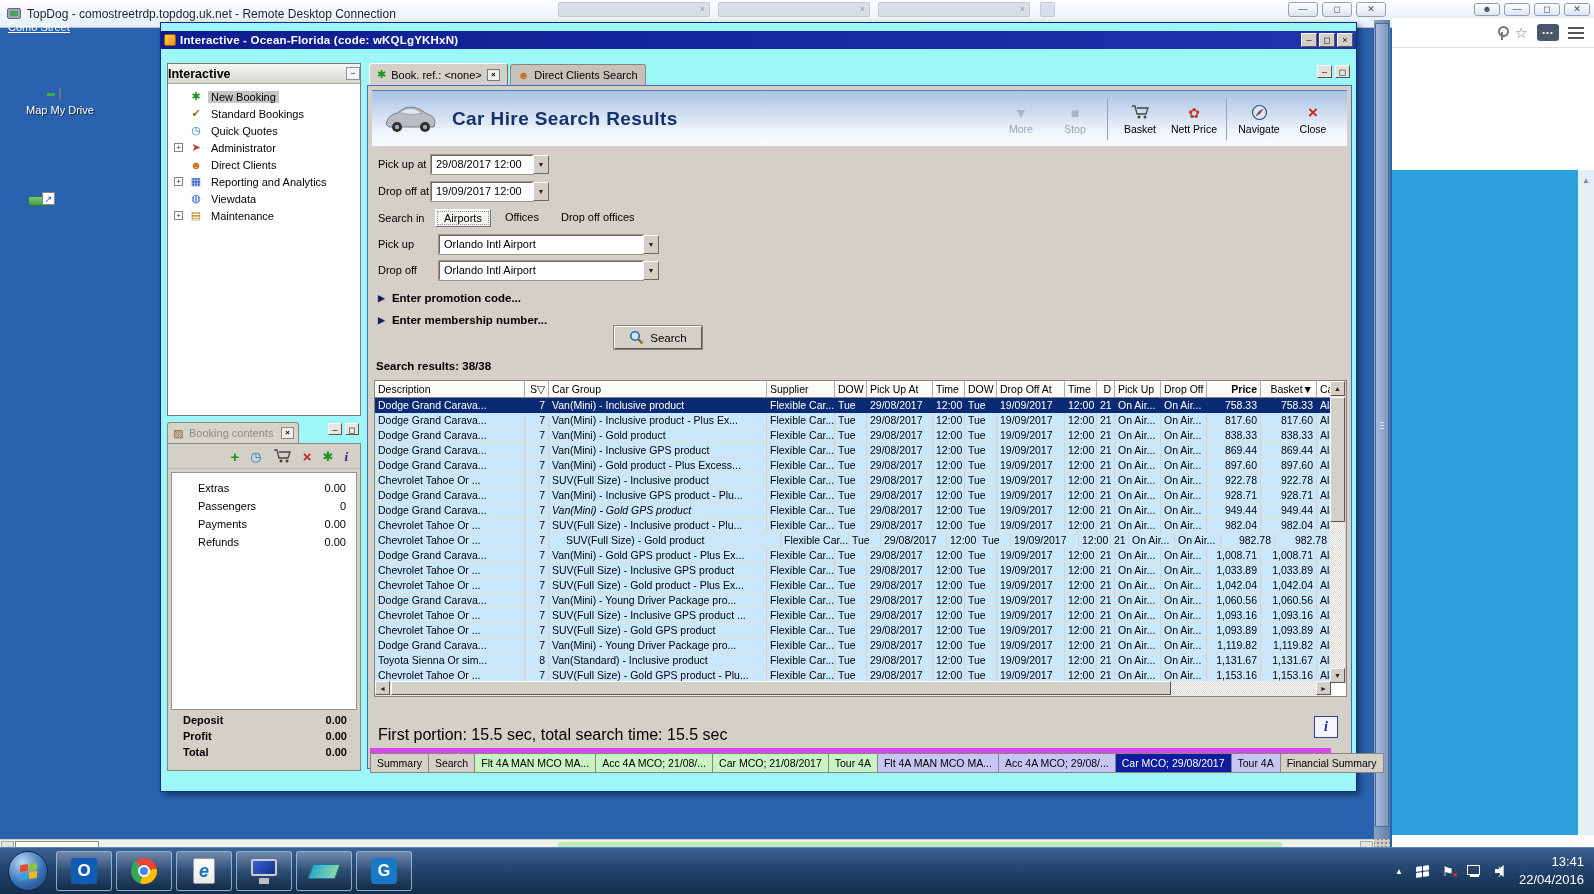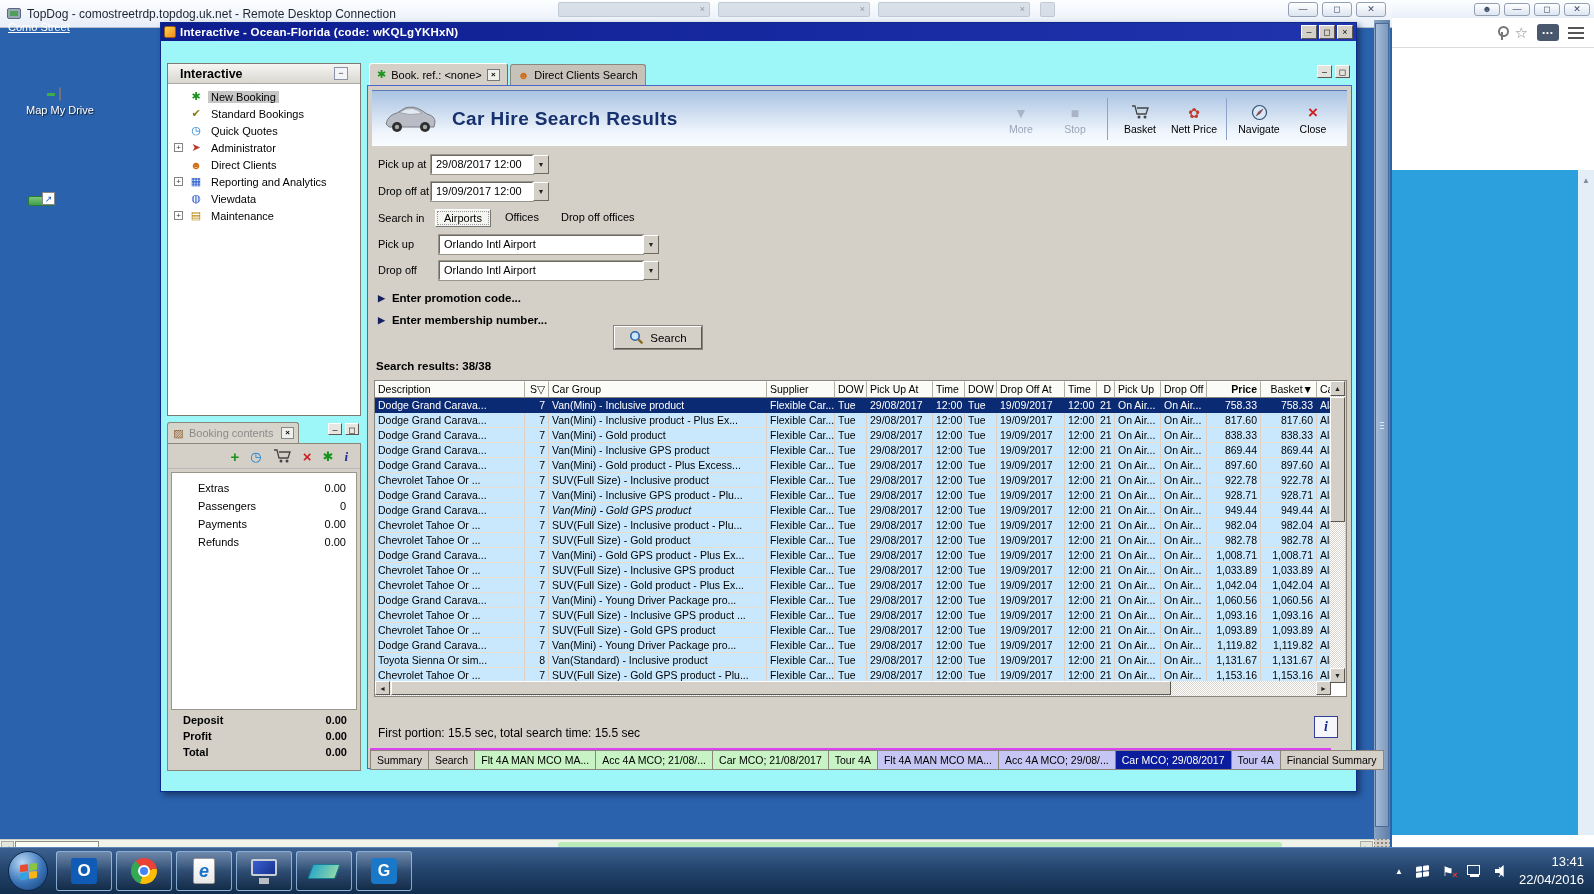"Interactive - Ocean-Florida (code:" .titlebar { top: 0 -> 8px }
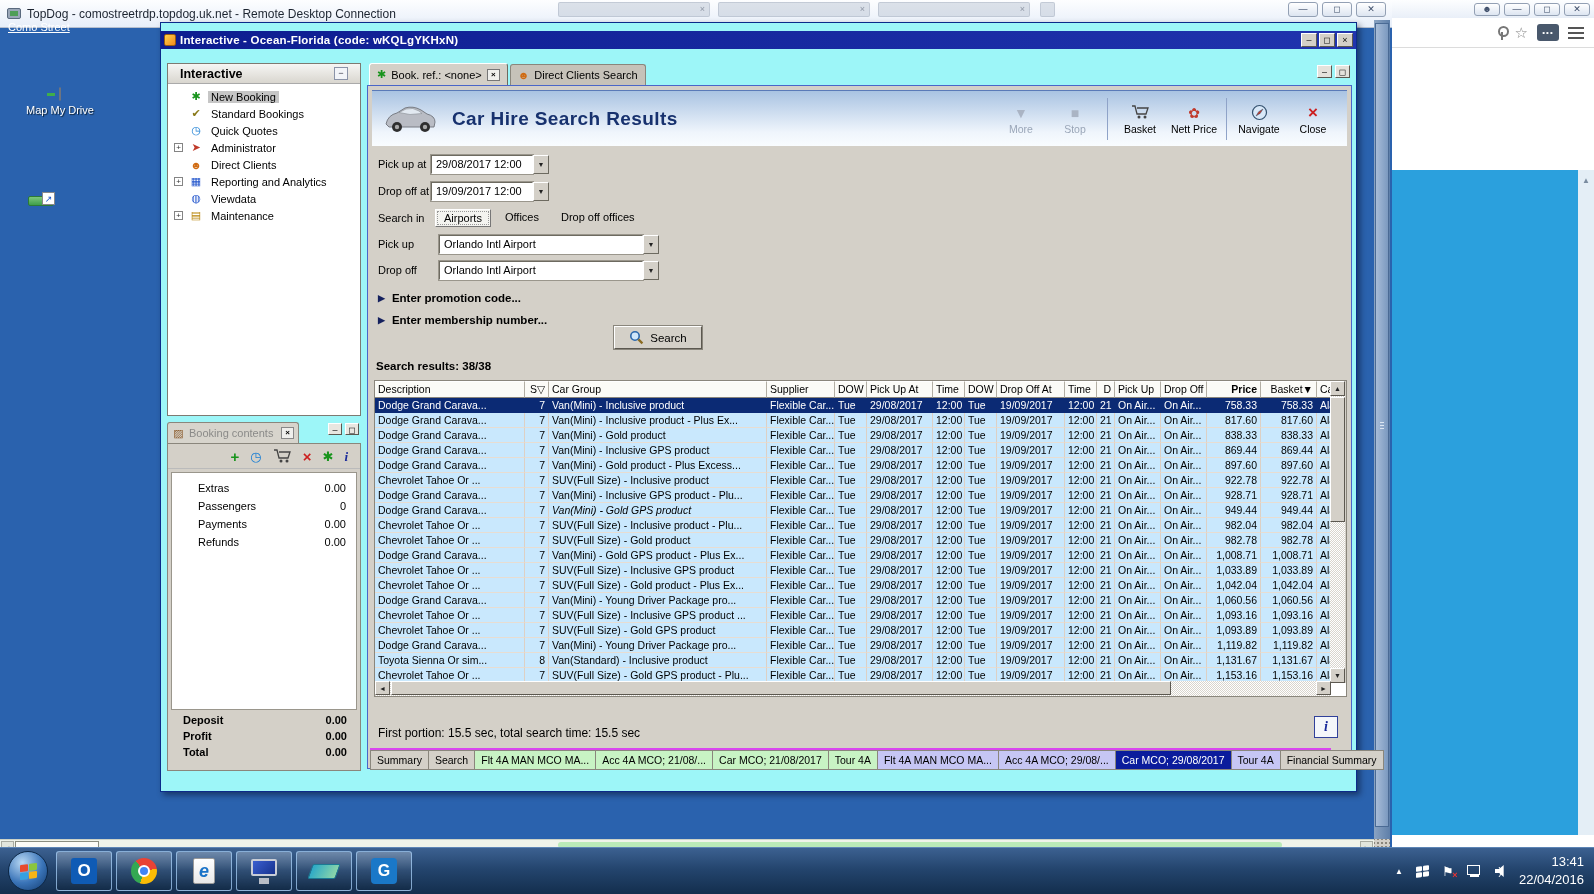"Interactive" .treehdr { padding: 0 12px -> 0 0 }
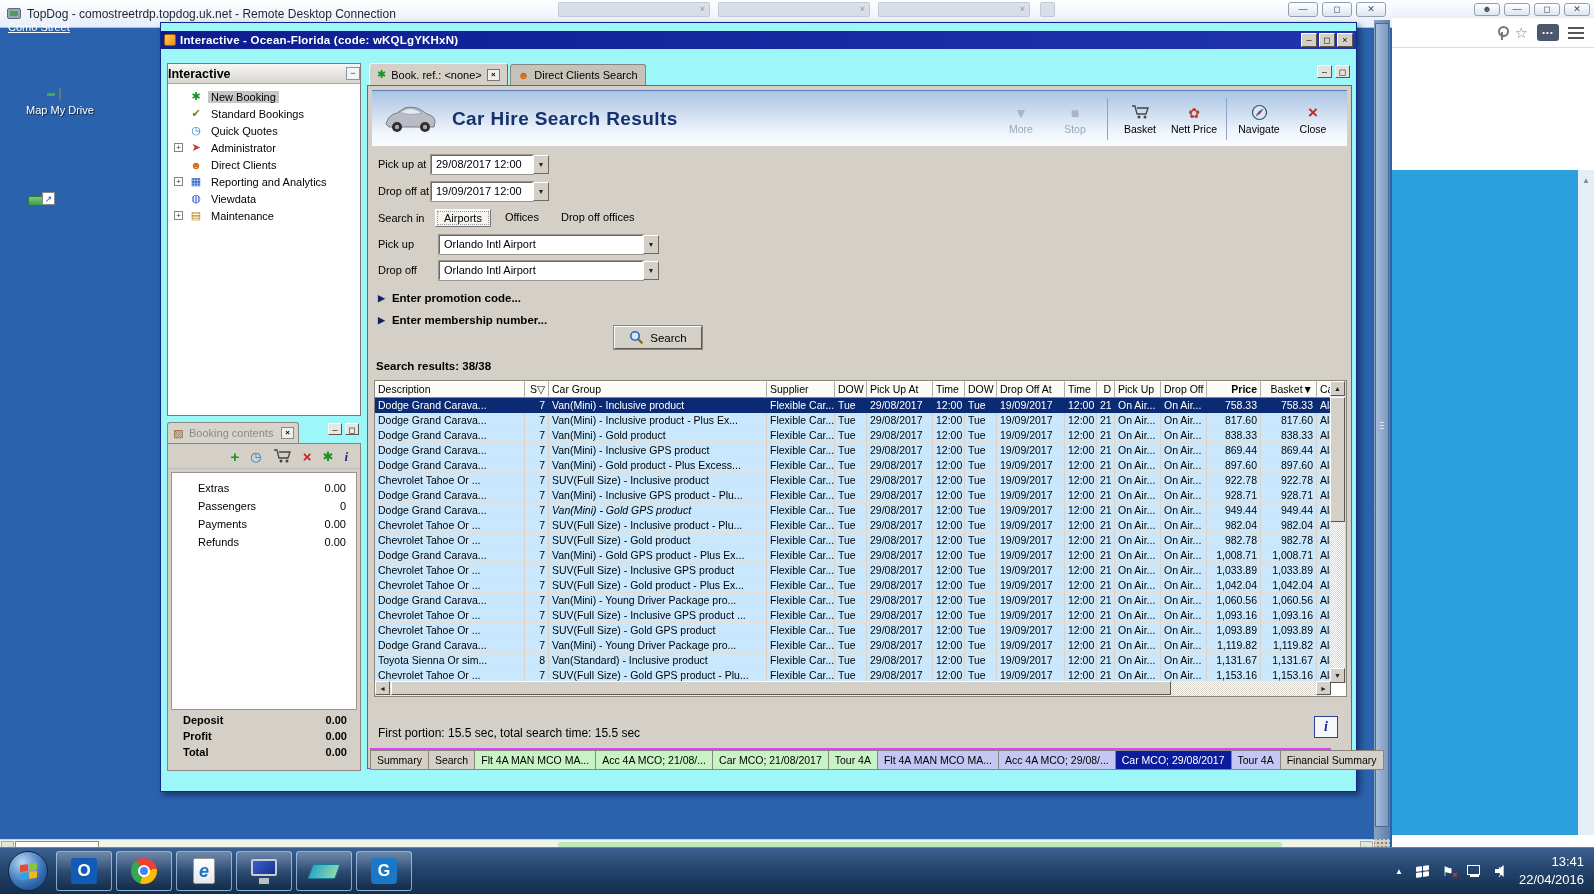"SUV(Full Size) - Gold product" div.td { margin-left: none -> 14px }
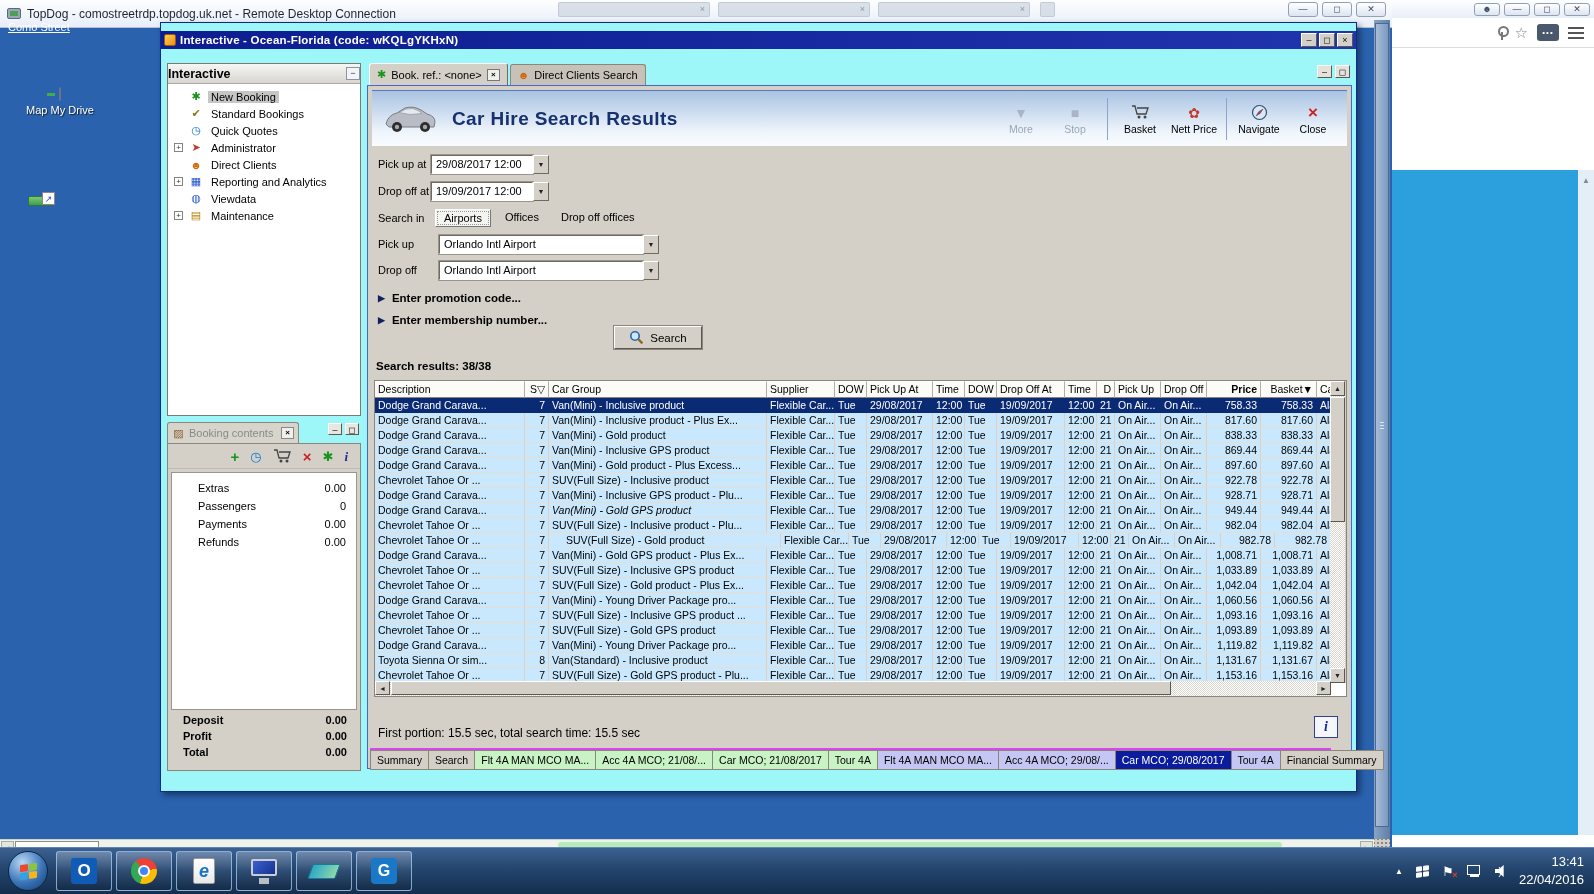"First portion: 15.5 sec, total" .timing { font-size: 12px -> 16px }
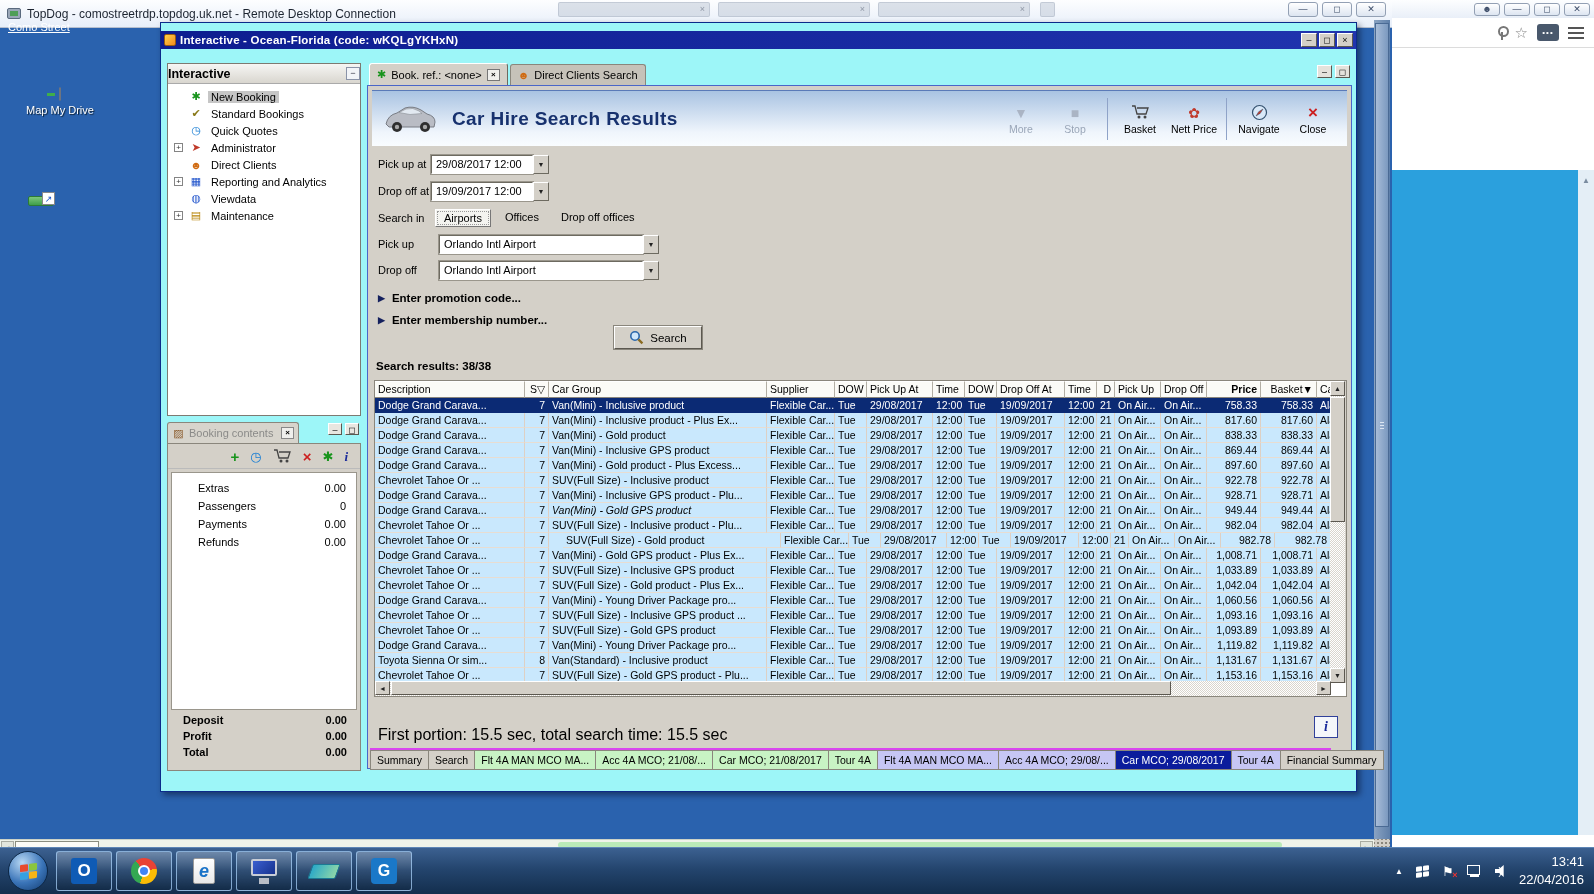"Summary" .btabs { border-top: 2px solid #d946ef -> 5px solid #d946ef }
